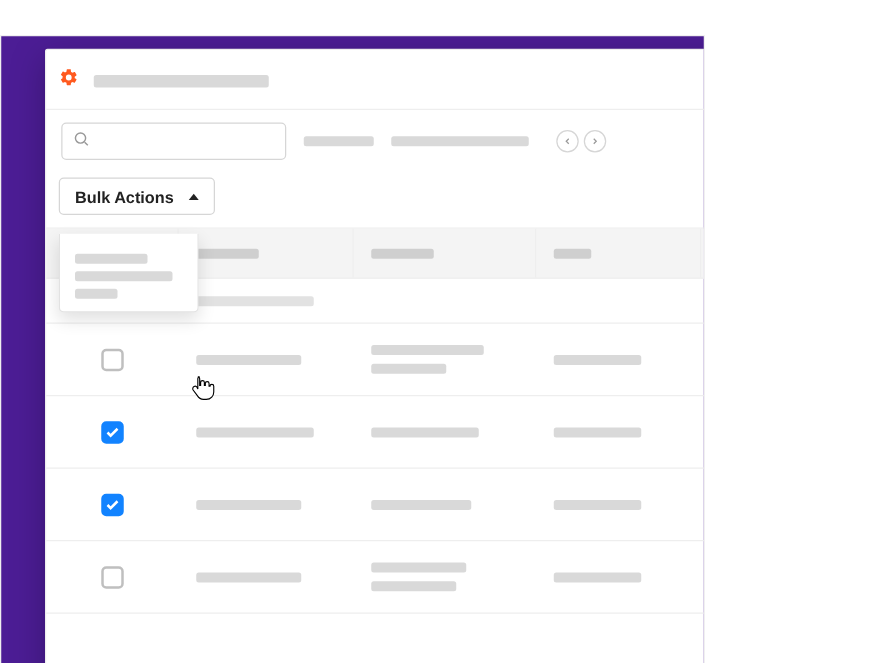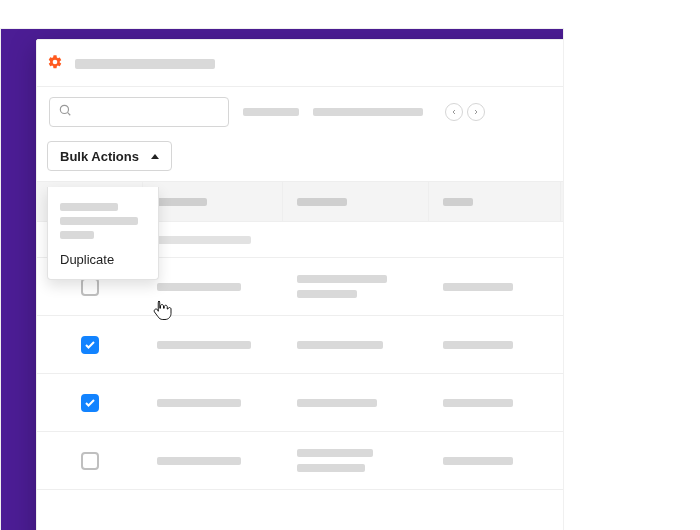"Duplicate" div.mi-live { html: <div>Duplicate</div> -> none }
